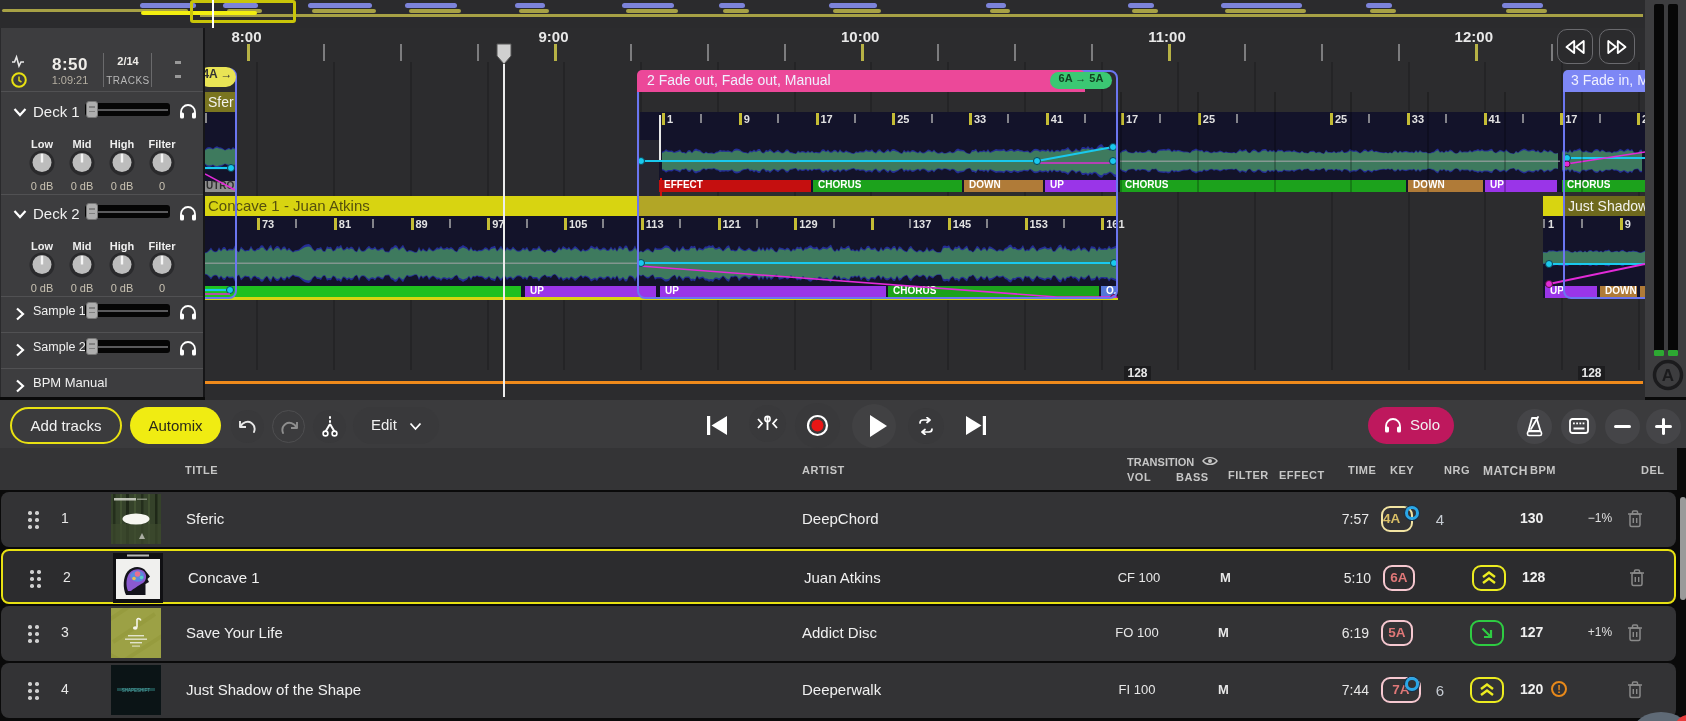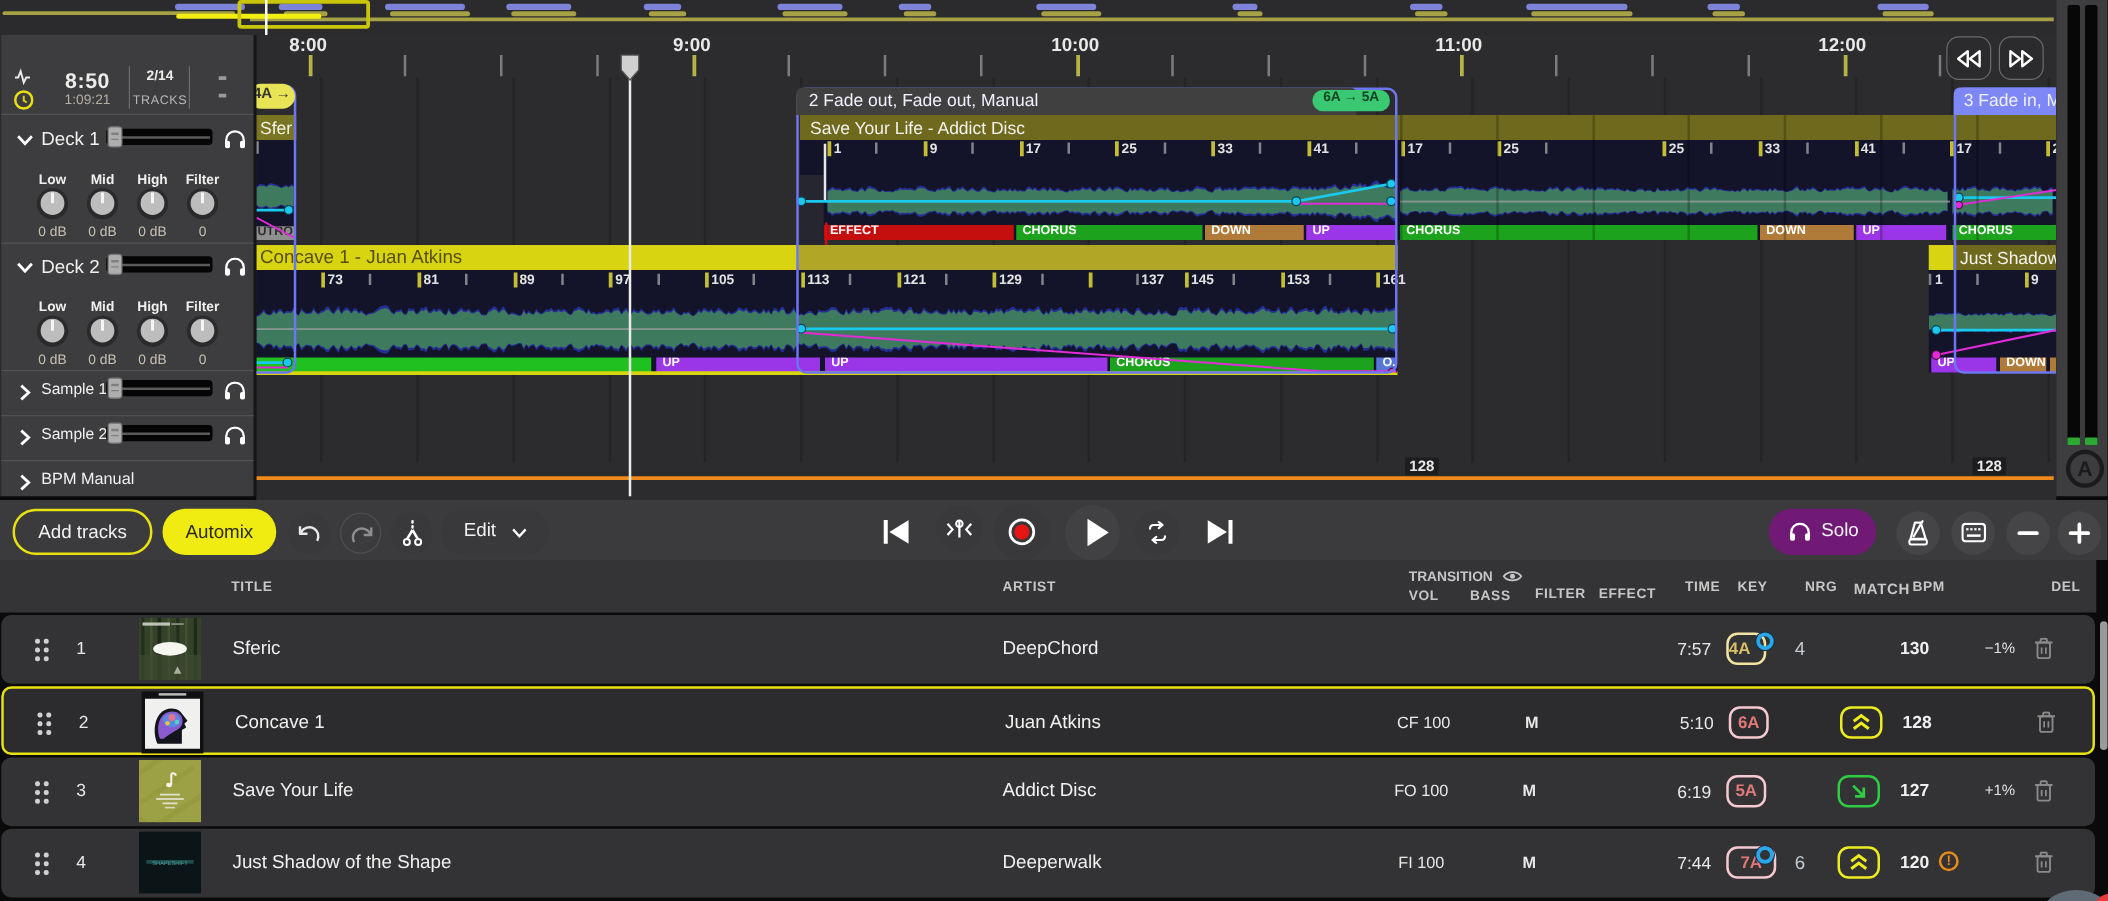"2 Fade out, Fade out," div.a { background: #404040 -> #ec4899 }
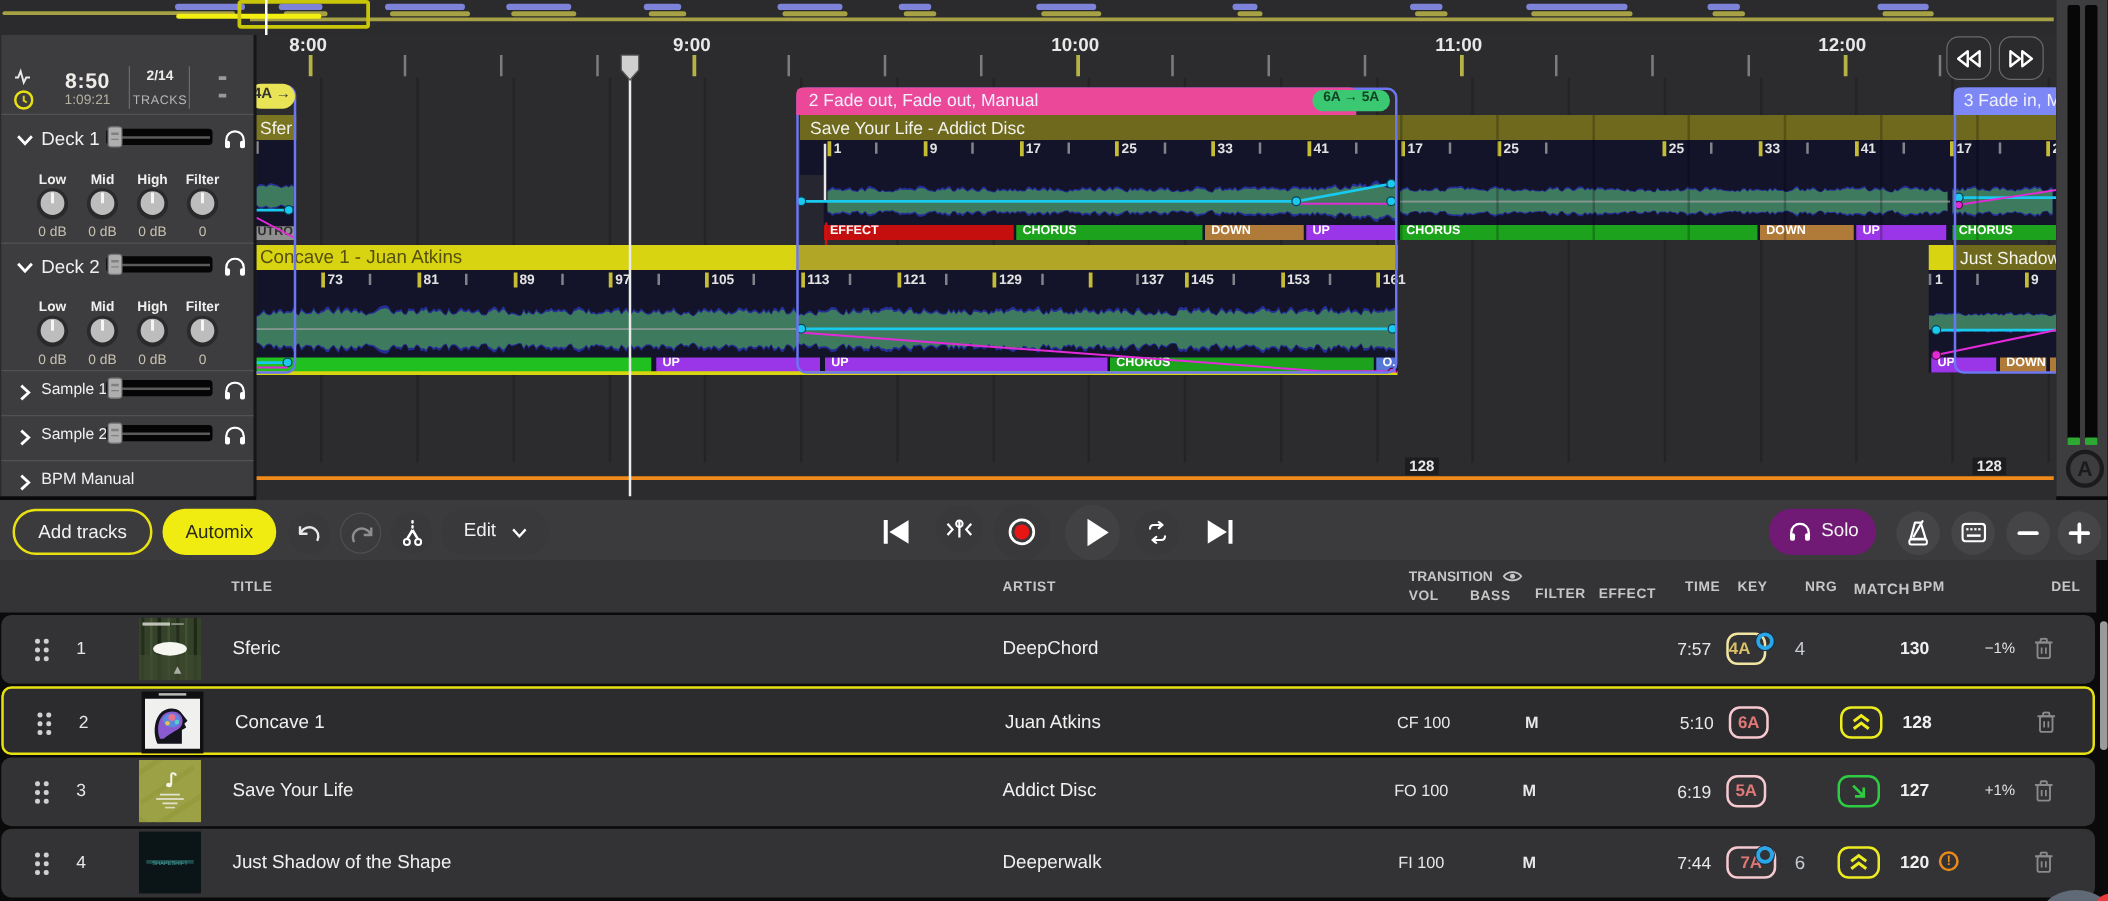"Save Your Life - Addict" div.a { html: <div> <div>Save Your Life - Addict Disc</div> </div> -> none }
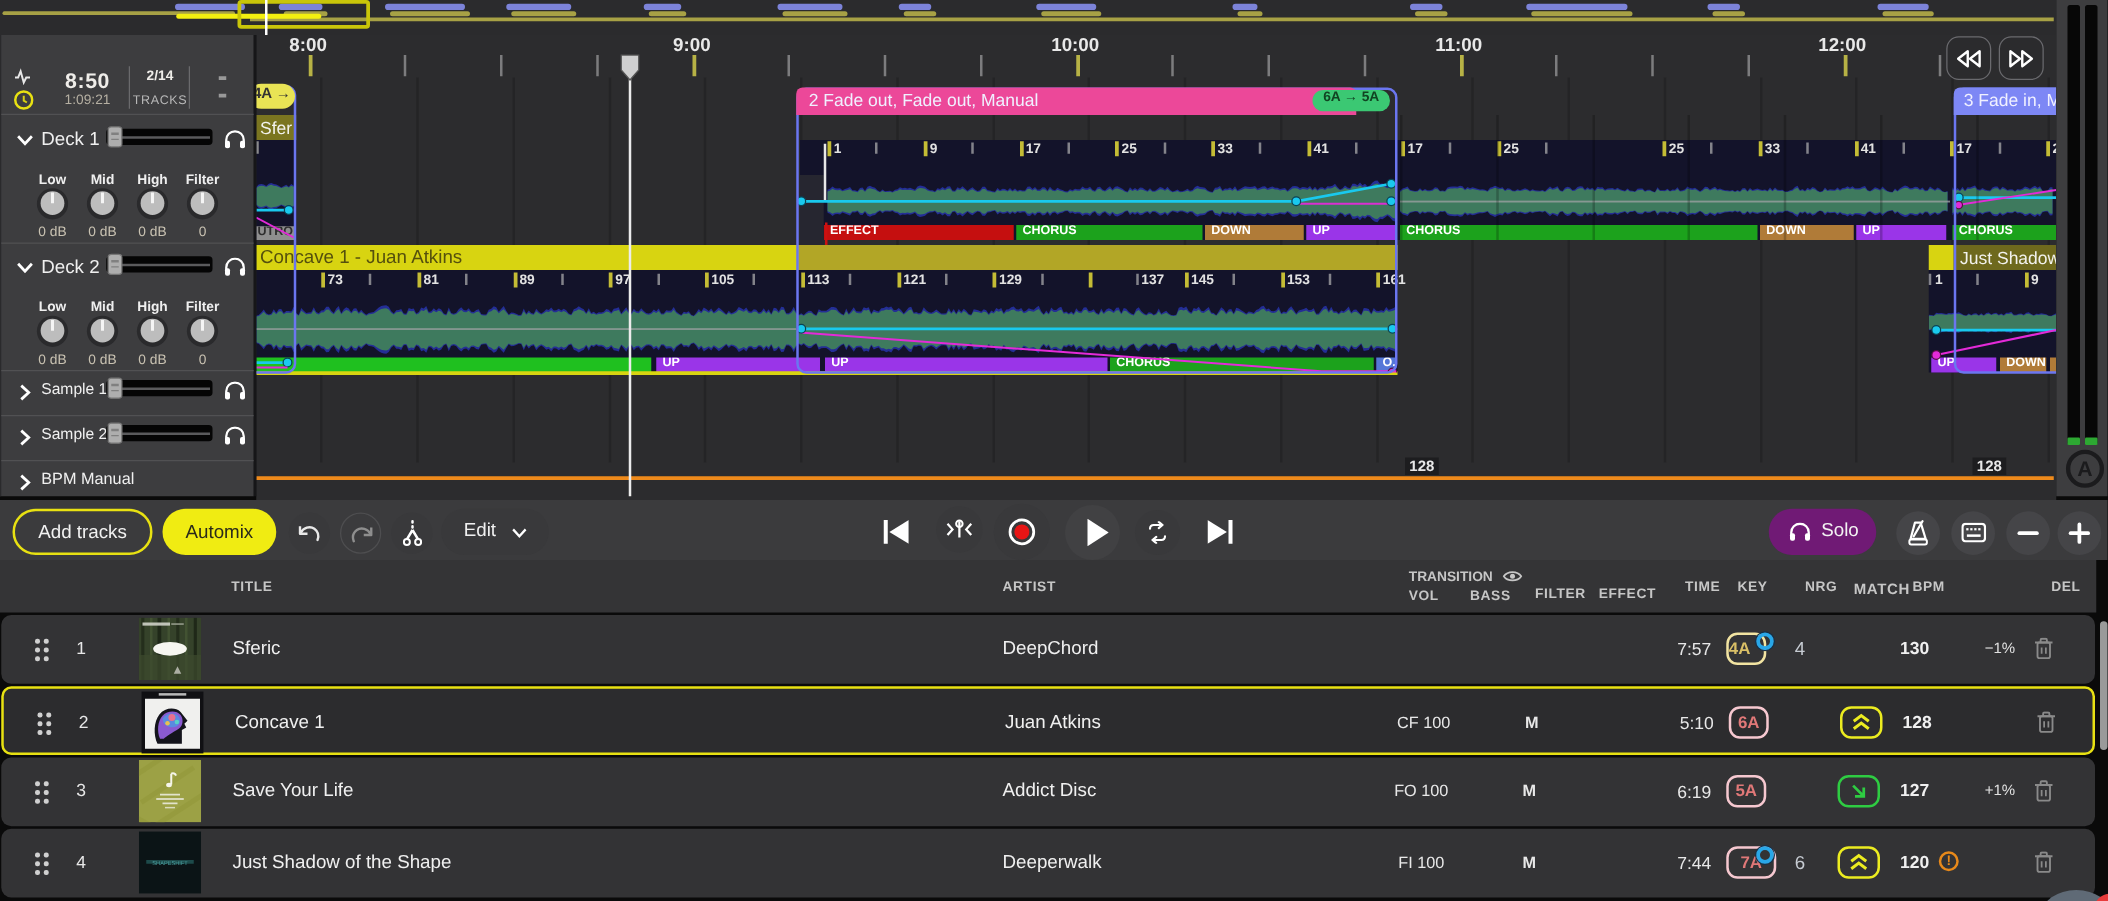"Solo" div.a { background: #701a75 -> #be185d; left: 1415px -> 1368px }
